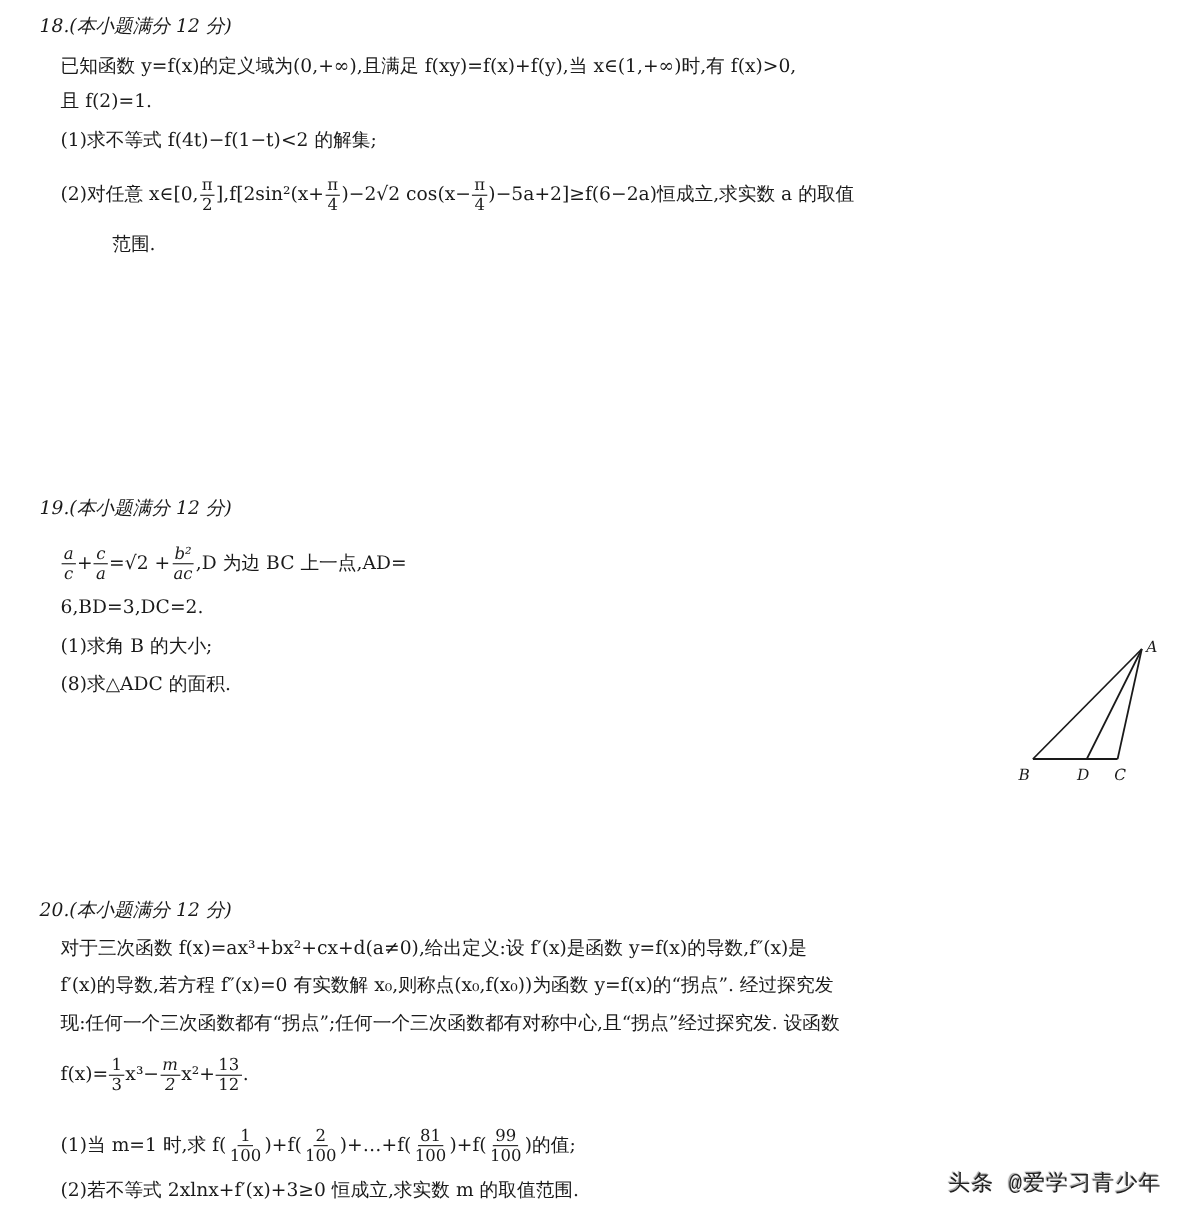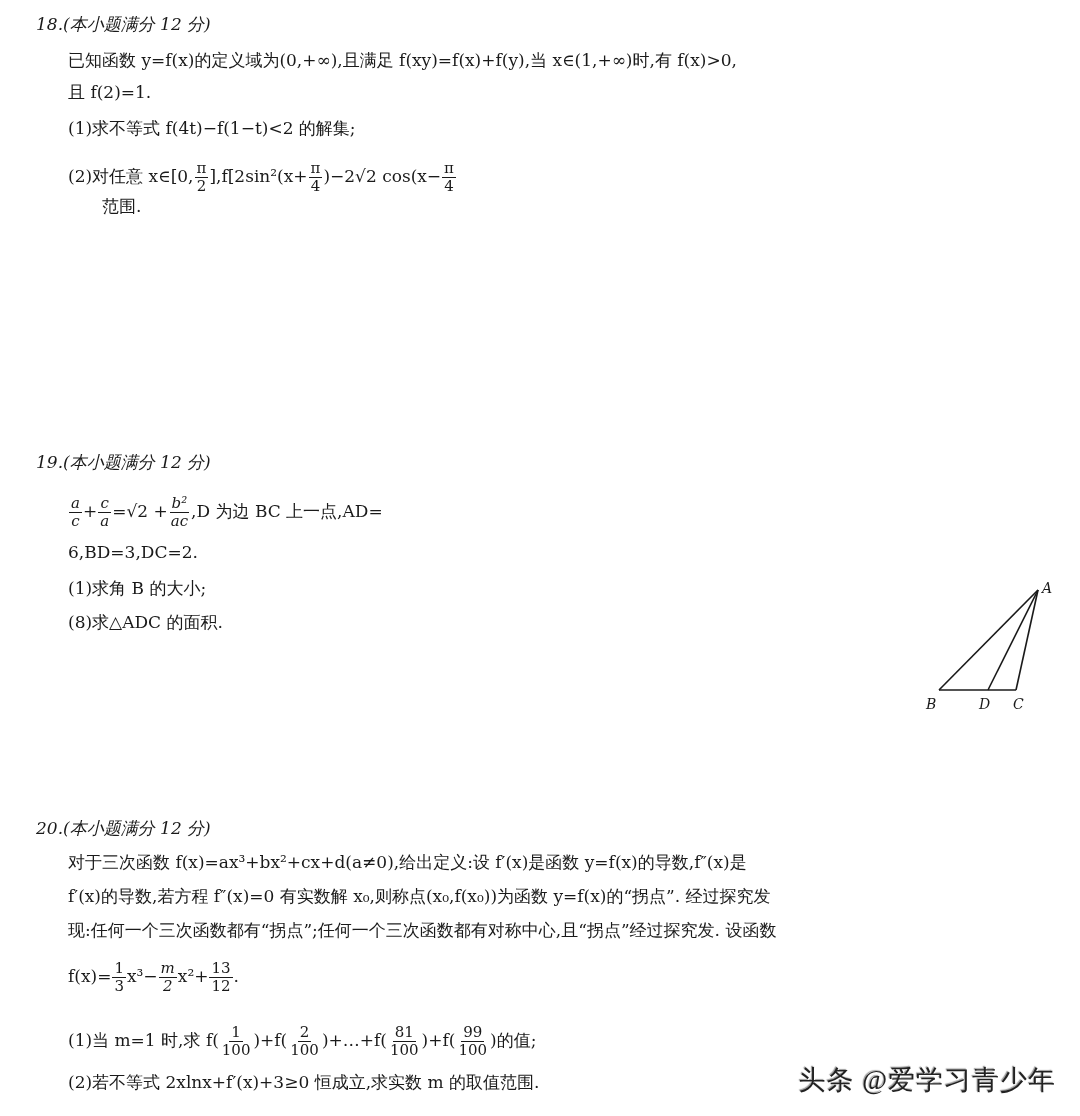"已知函数 y=f(x)的定义域为(0,+∞),且满足" .body { left: 68px -> 55px }
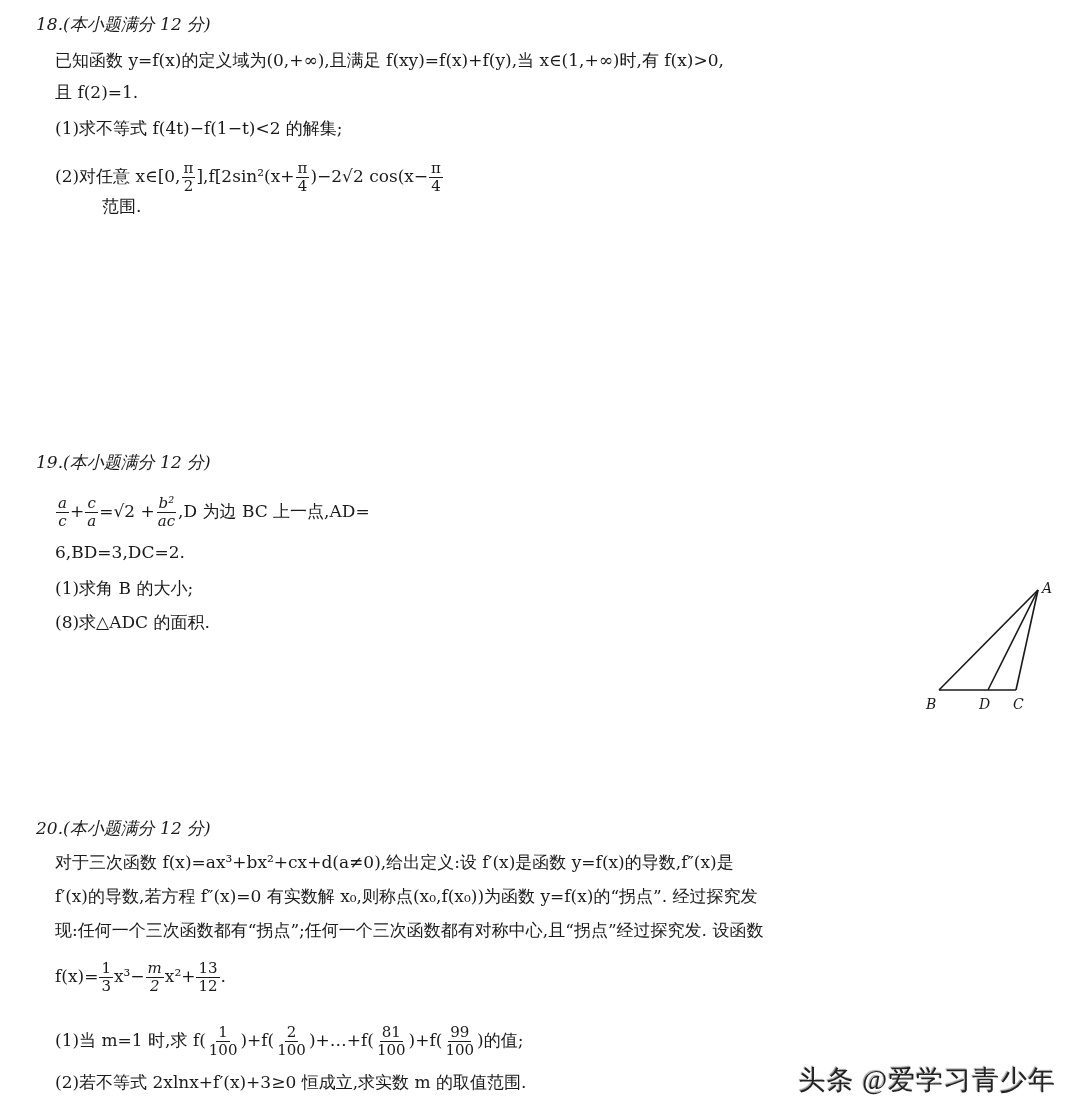")−5a+2]≥f(6−2a)恒成立,求实数 a 的取值" span { html: none -> <span>)−5a+2]≥f(6−2a)恒成立,求实数 a 的取值</span> }
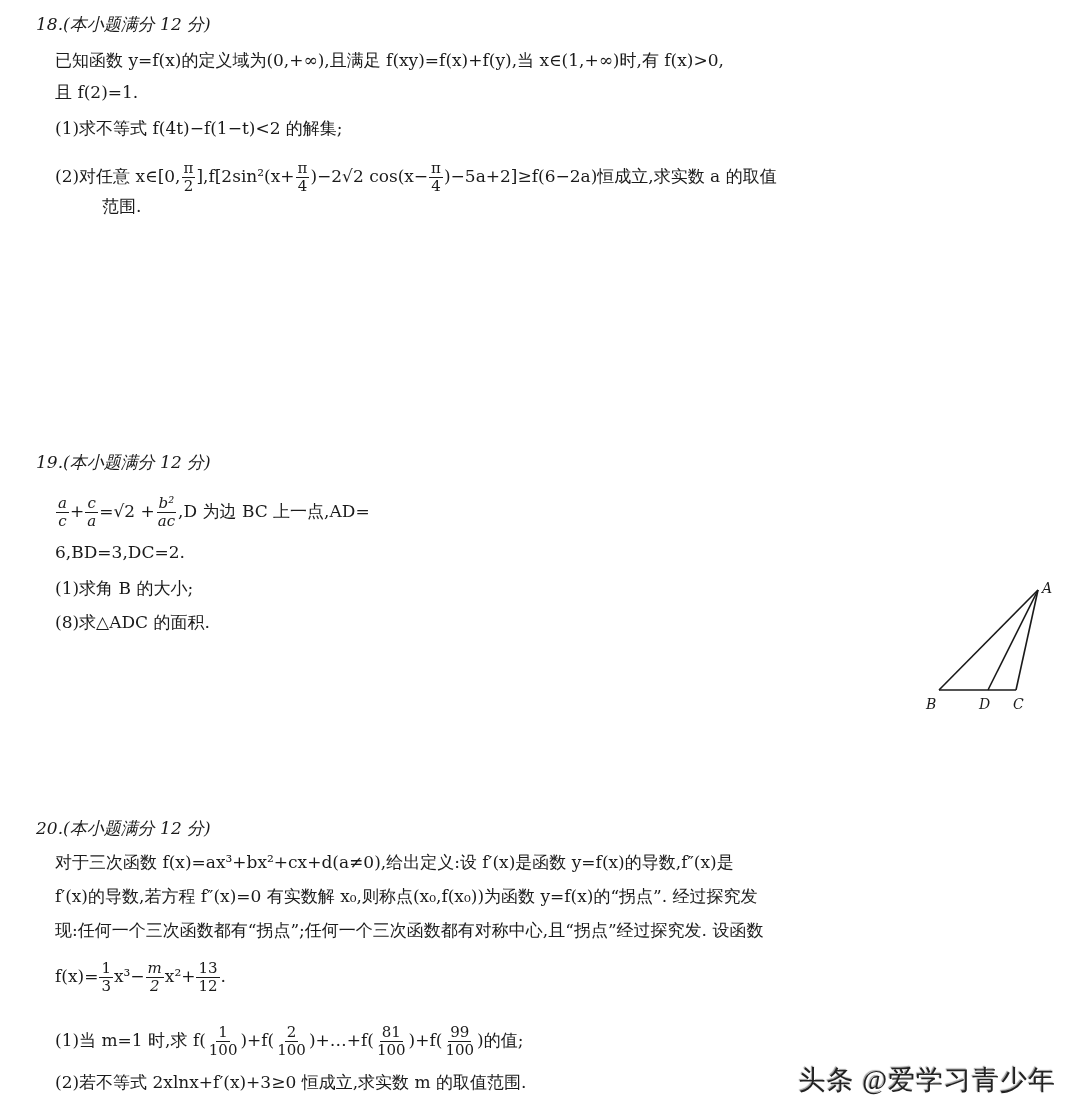"范围." div.line { top: 194px -> 210px }
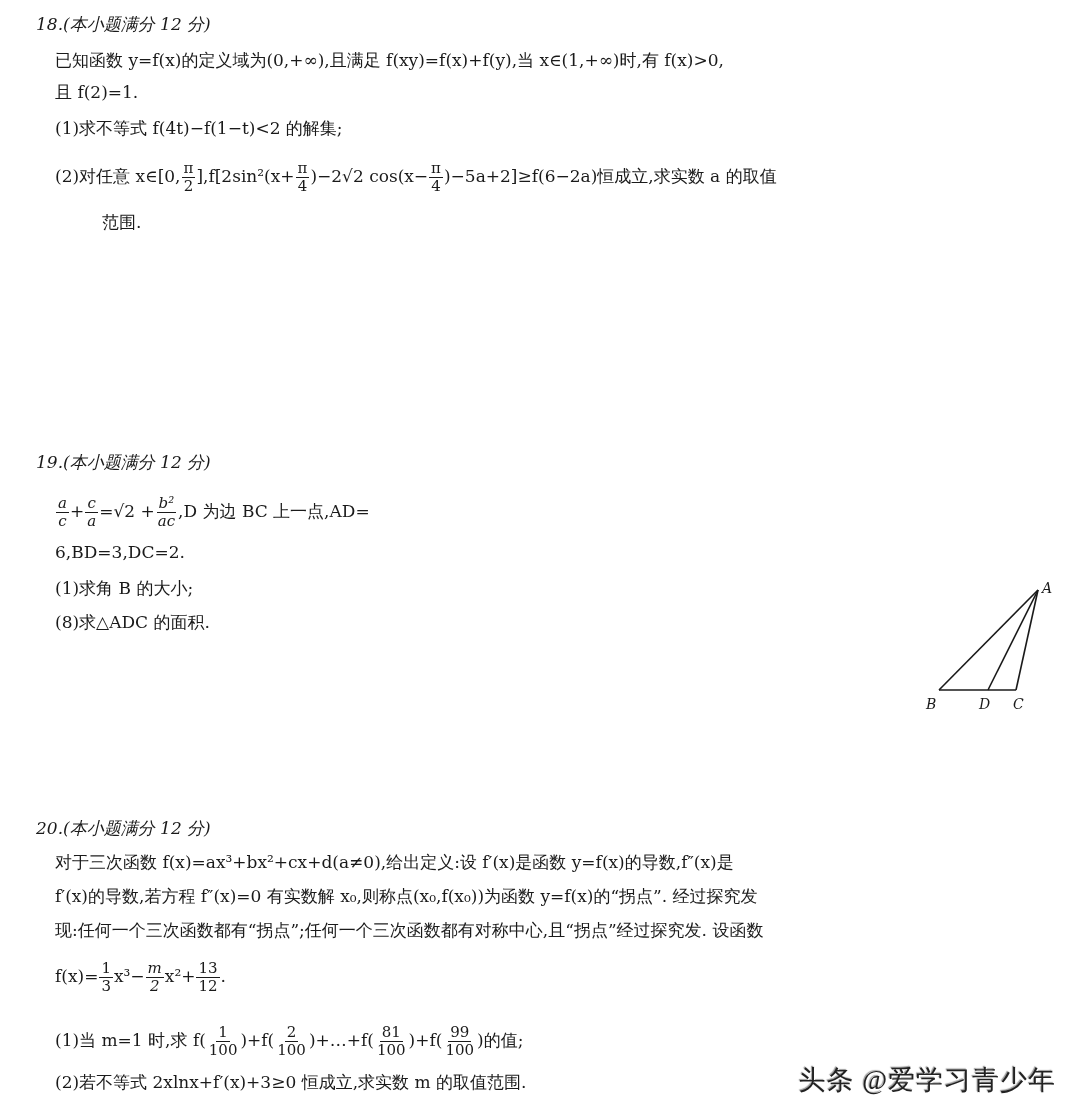"头条 @爱学习青少年" .watermark { font-family: Liberation Serif, serif -> Liberation Mono, monospace; font-size: 27px -> 20px }
